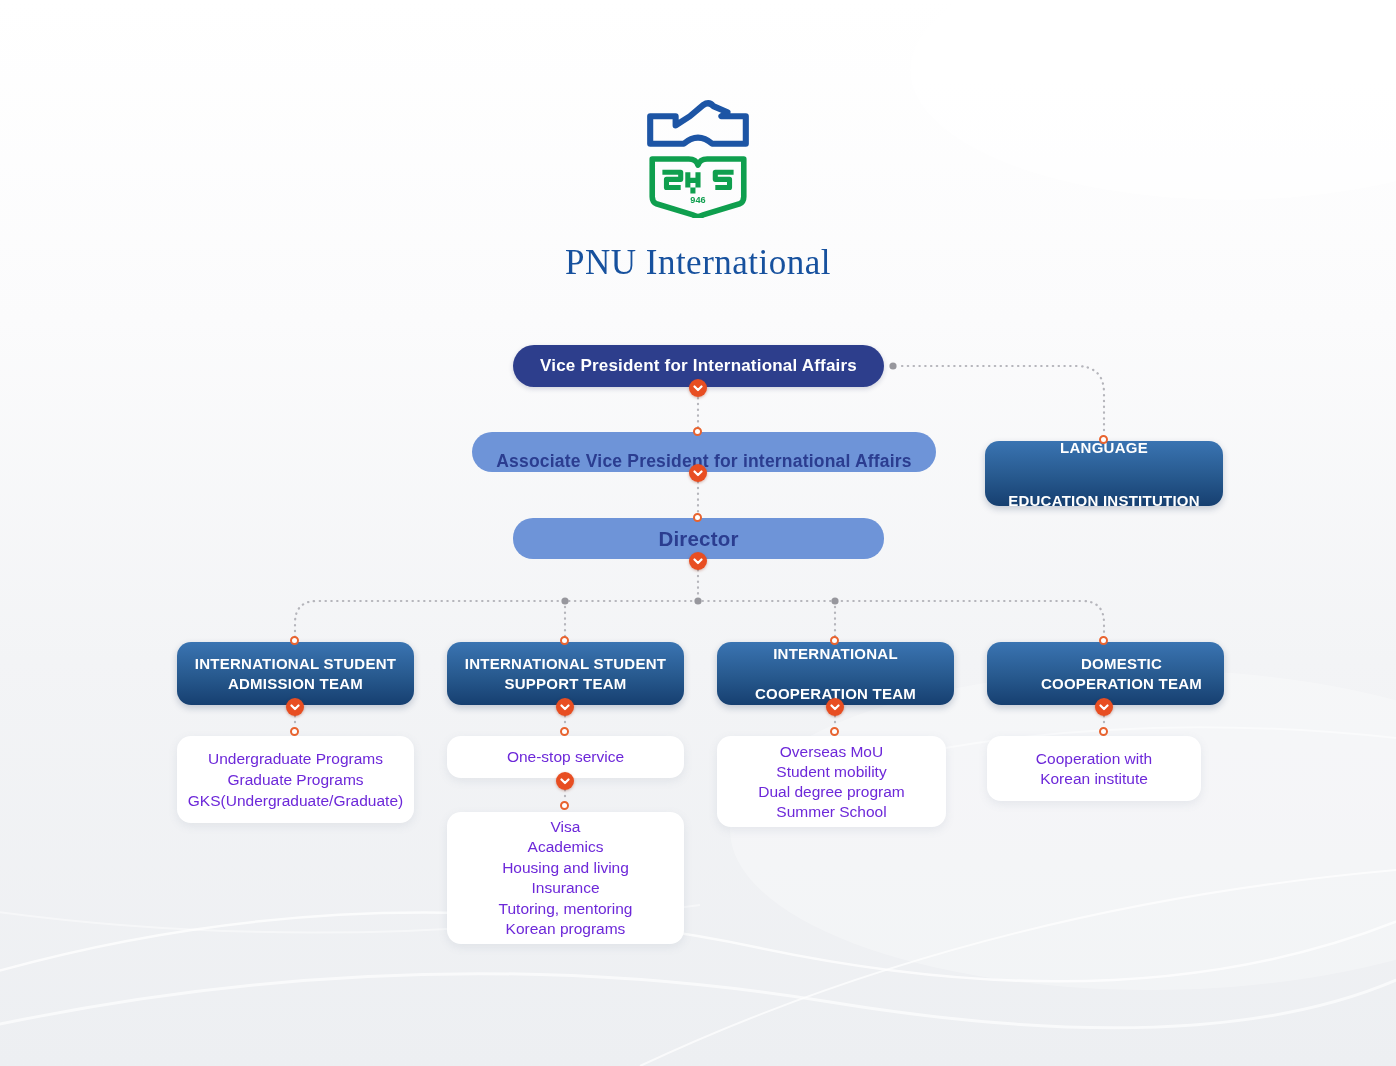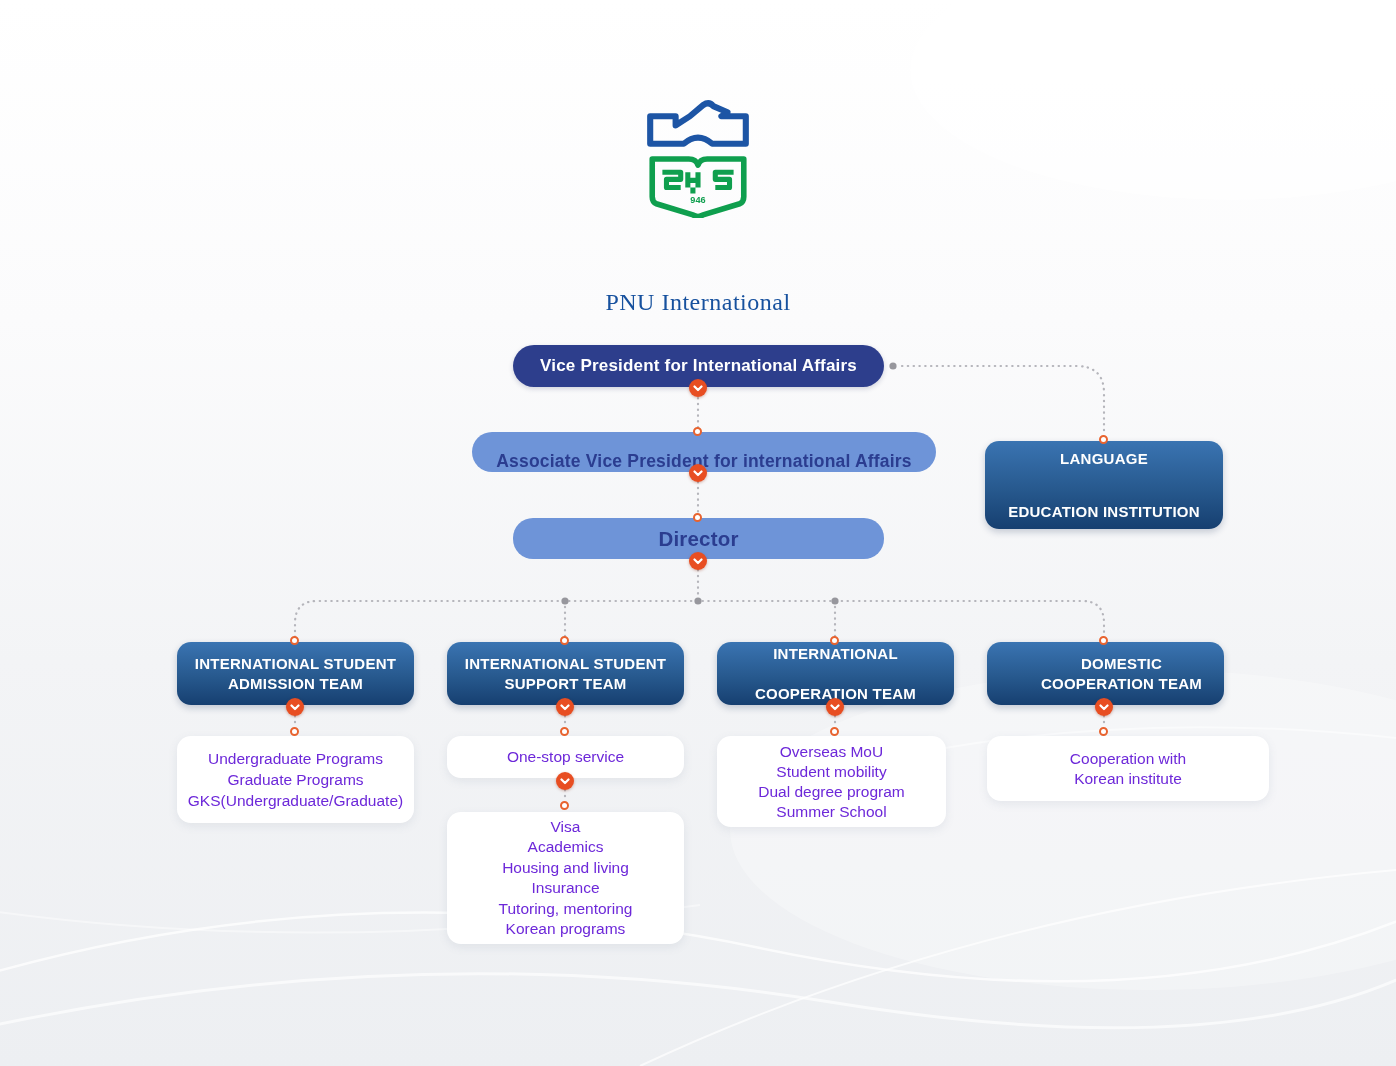"PNU International" .page-title { font-size: 24px -> 35px; margin-top: 46px -> none }
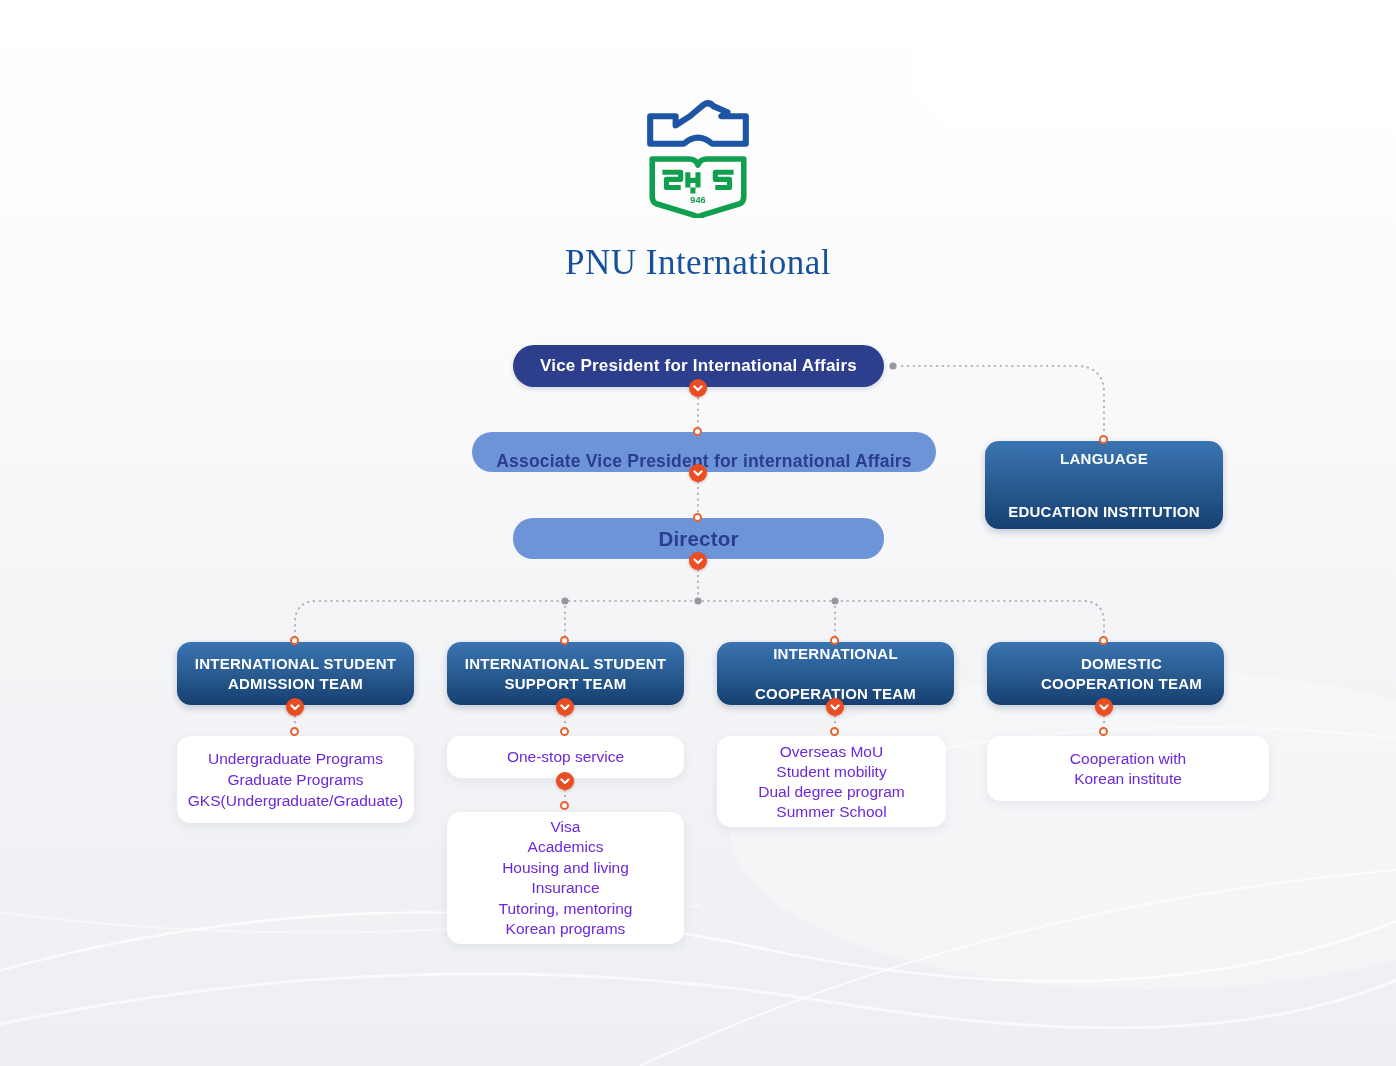"LANGUAGE" div.node { height: 88px -> 65px }
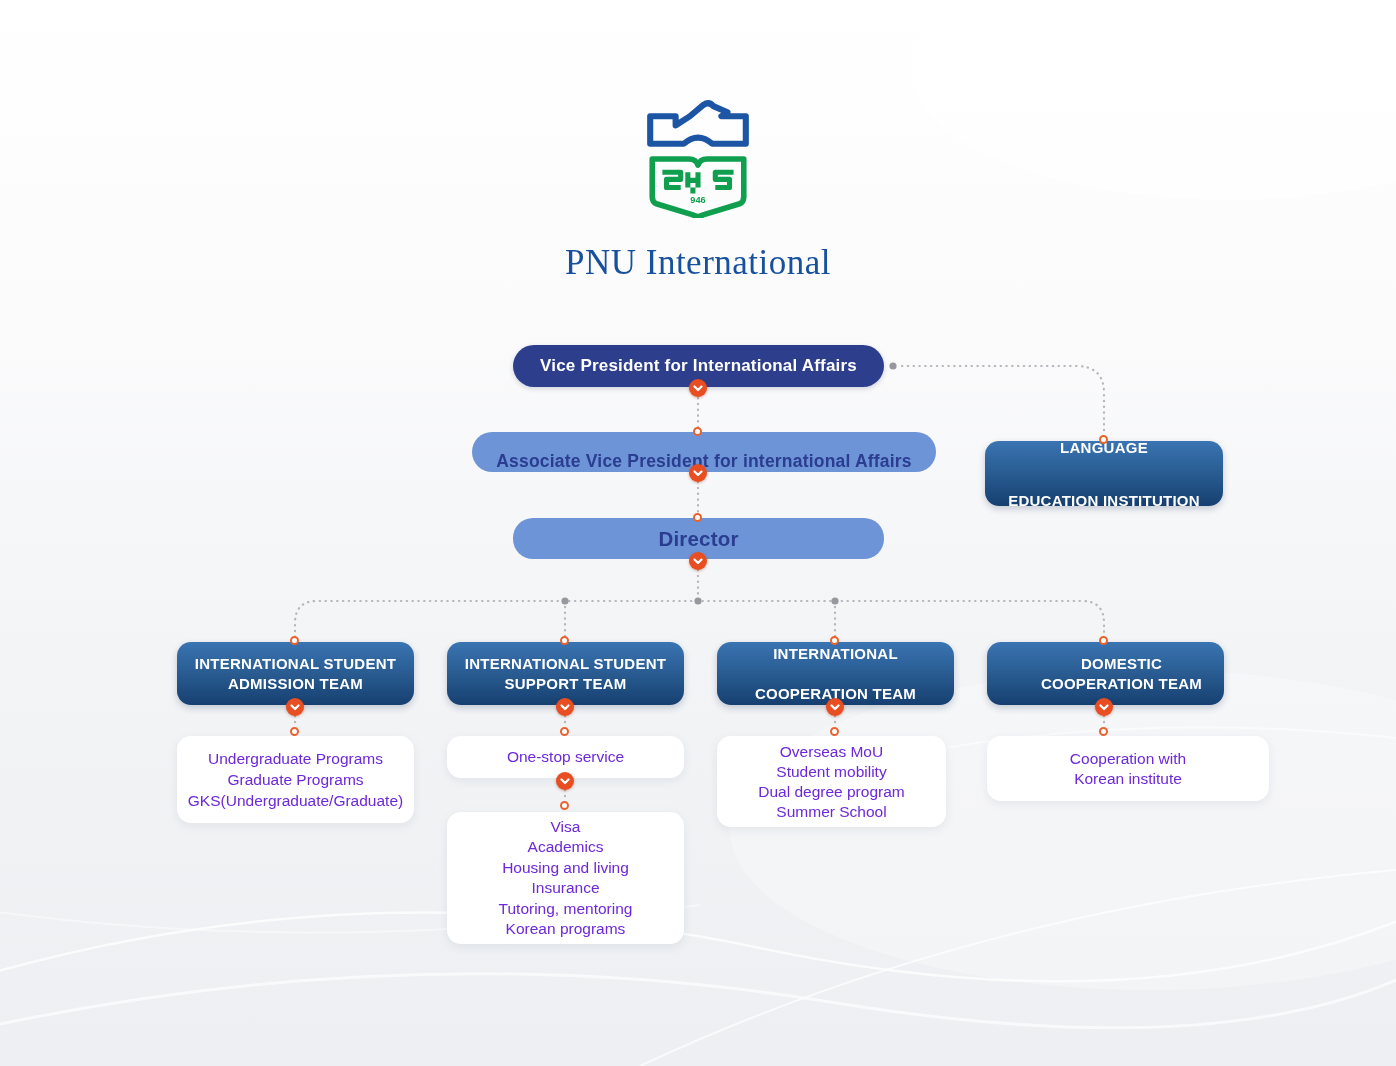"Cooperation with" div.node { width: 282px -> 214px }
